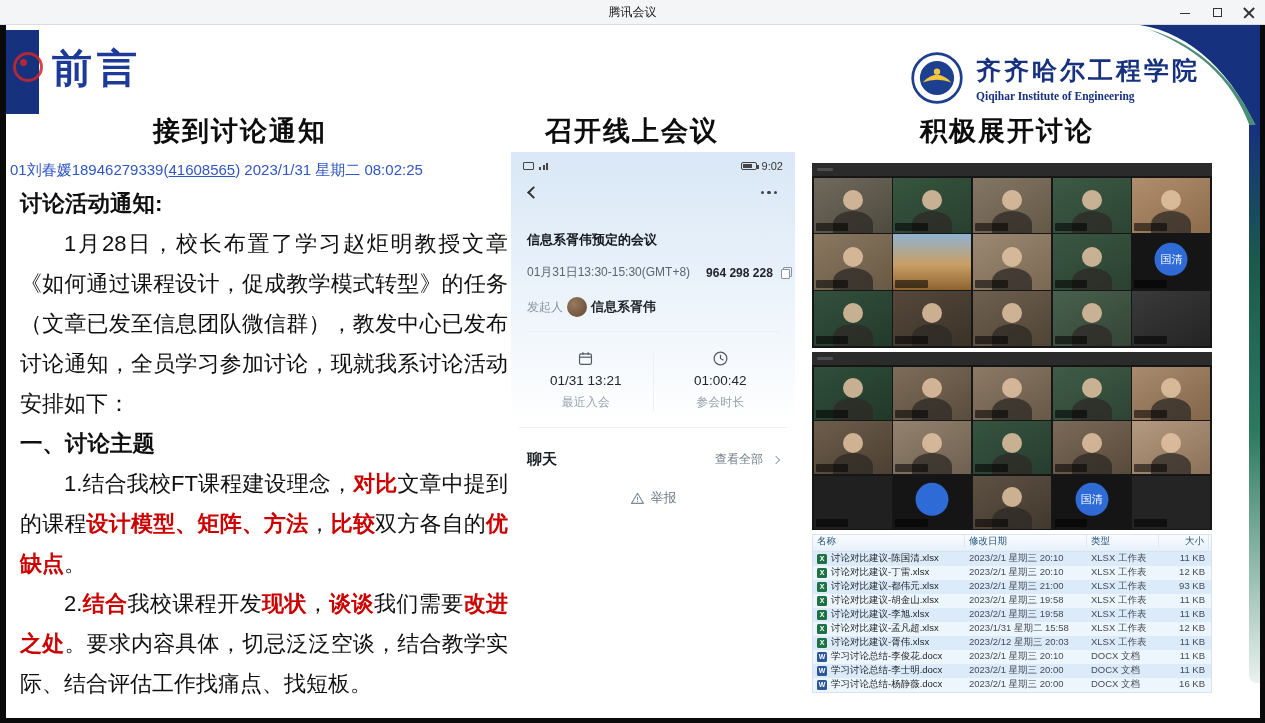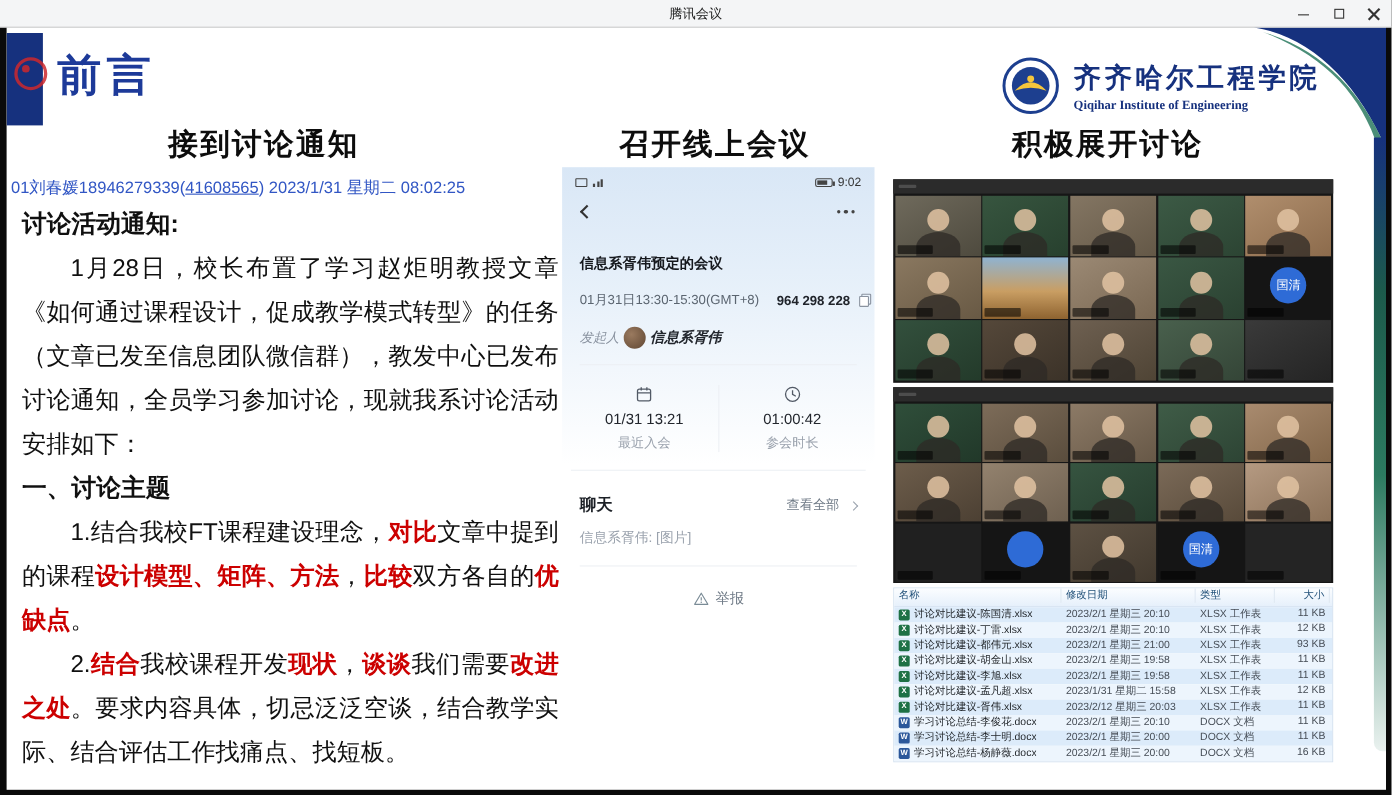"召开线上会议" .ct2 { left: 494px -> 476px }
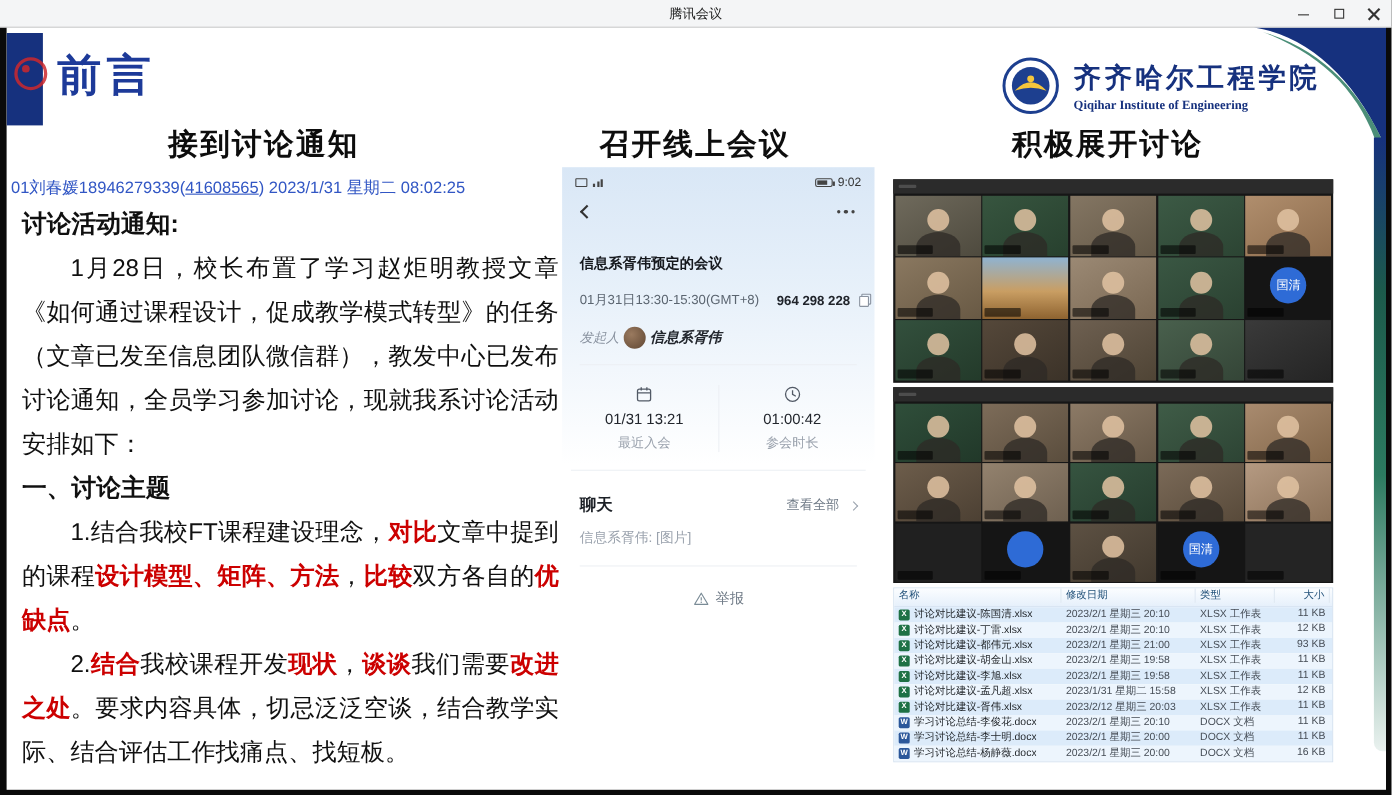"发起人" .p-org { font-style: italic -> none }
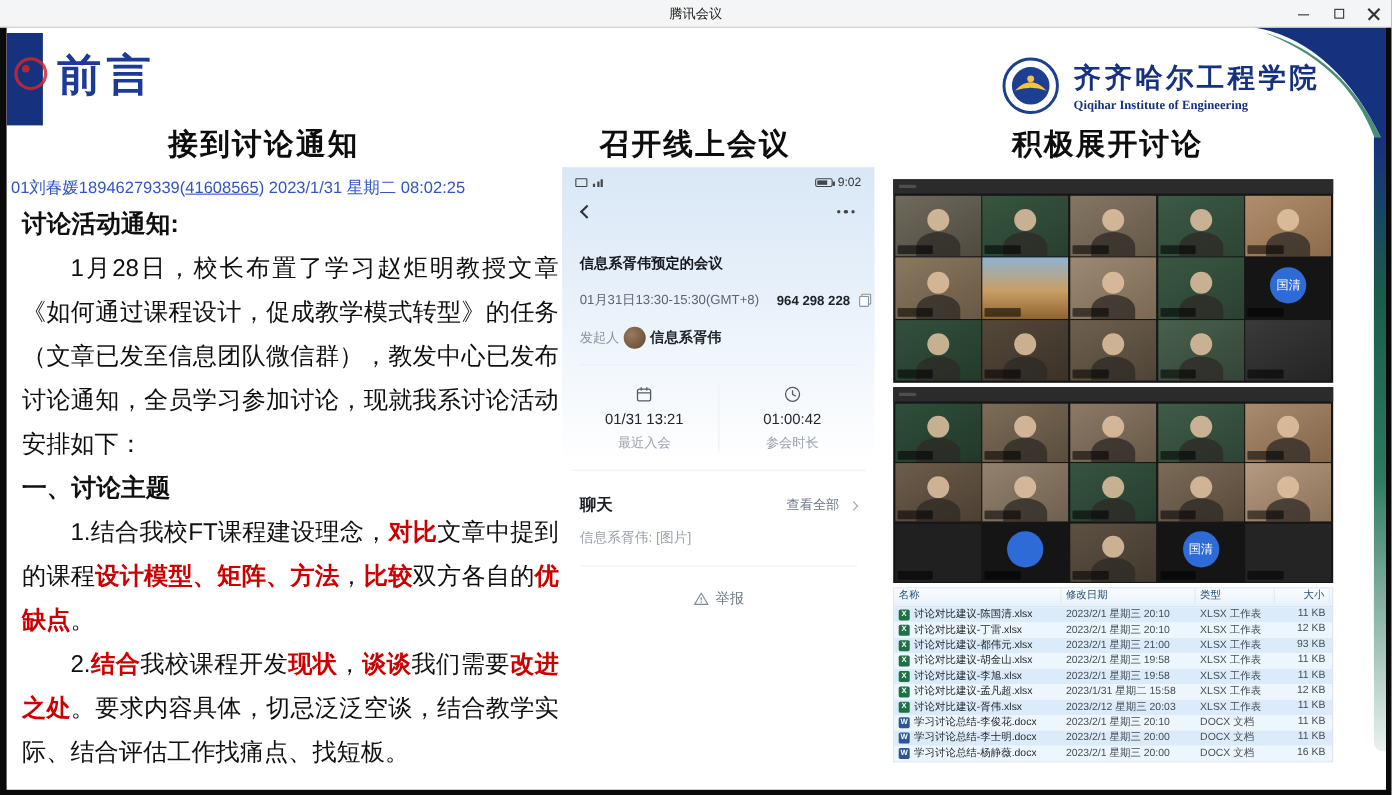"信息系胥伟: [图片]" div.chat-msg { html: <div>信息系胥伟: [图片]</div> -> none }
